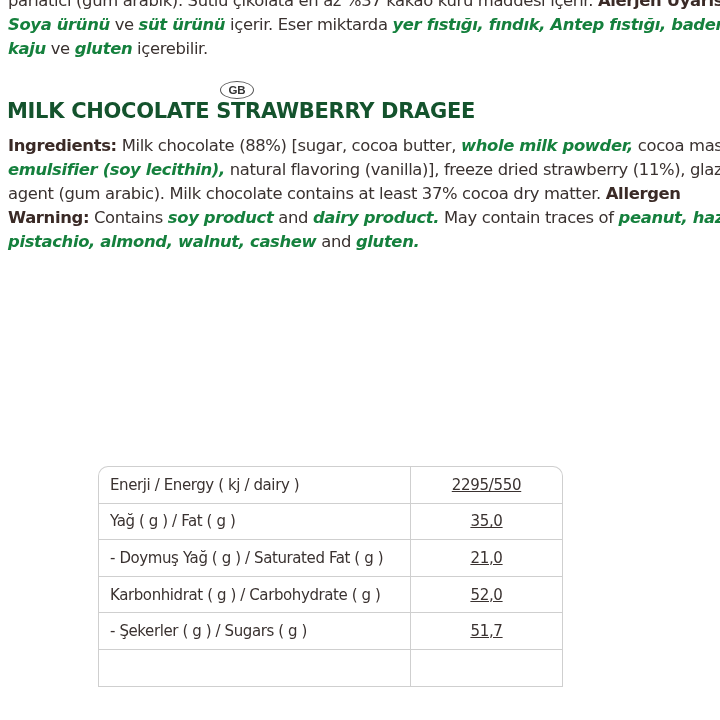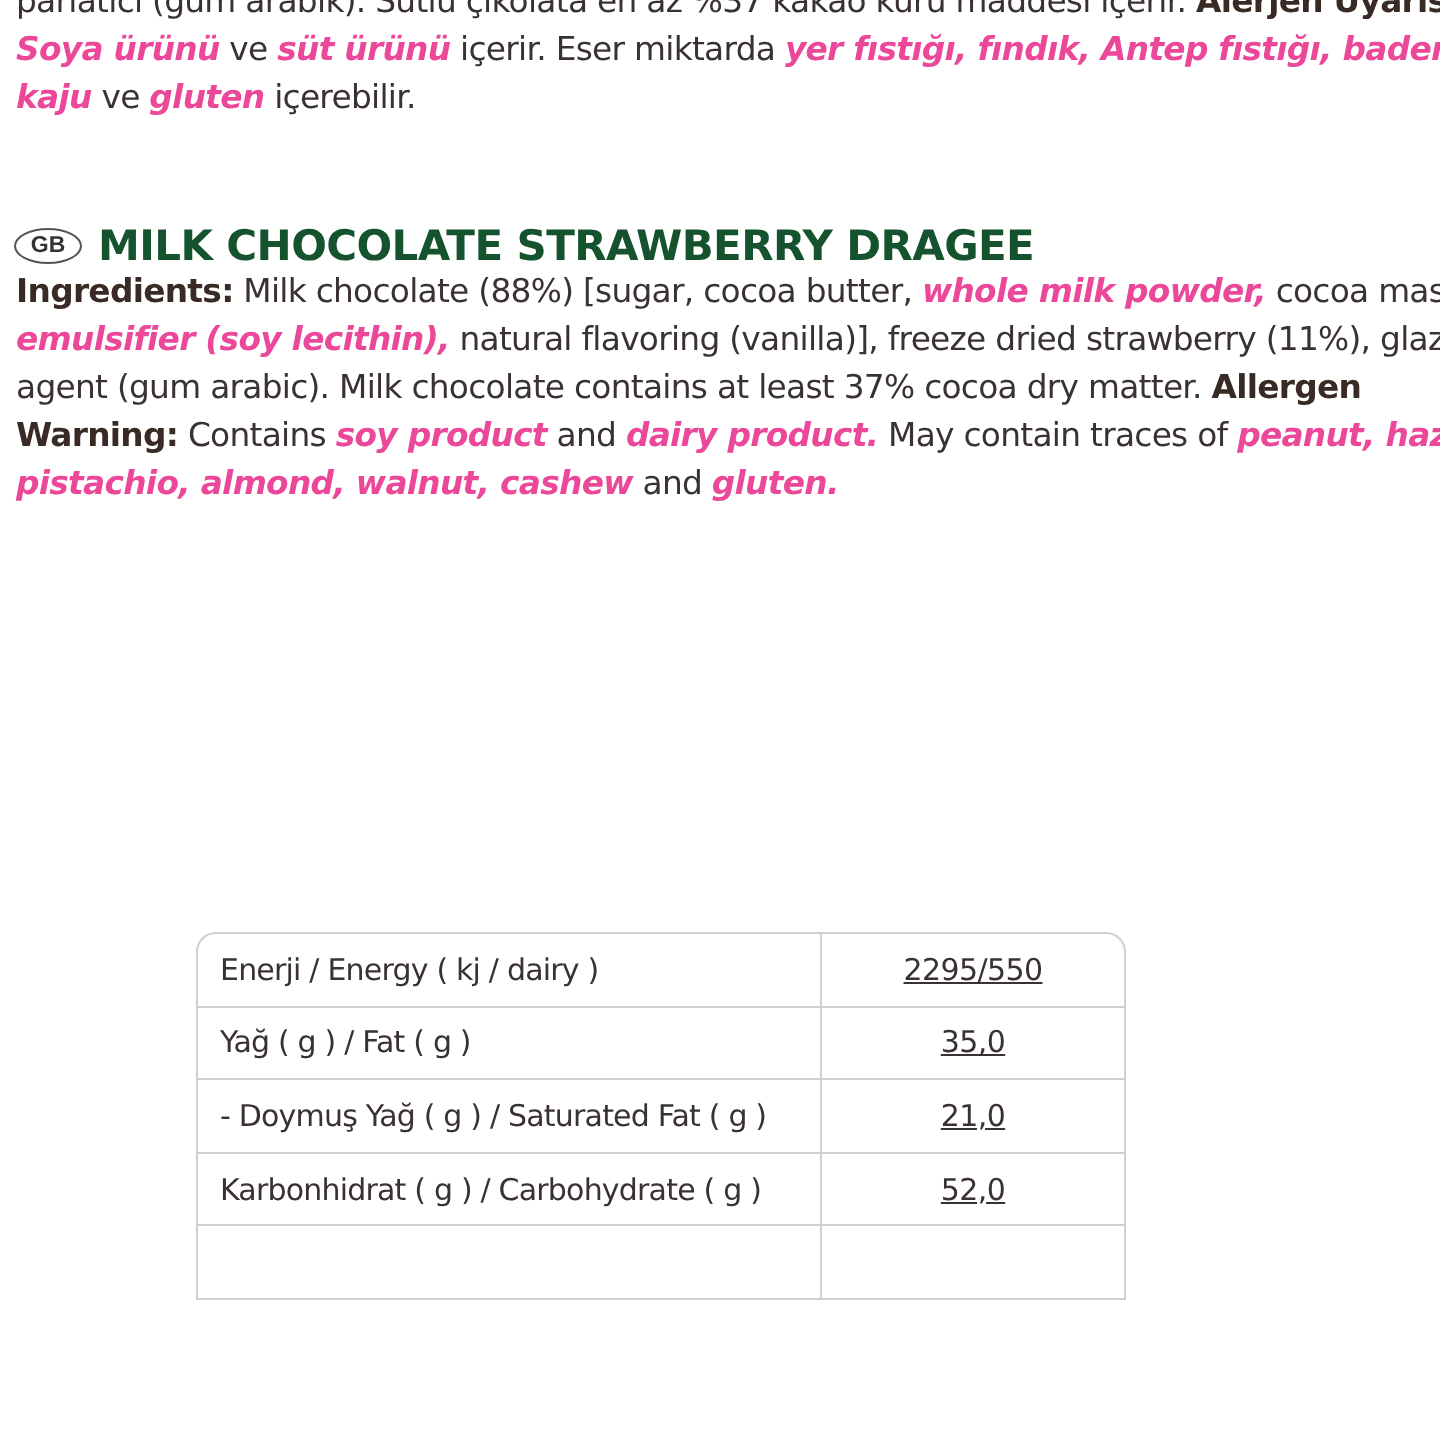"Soya ürünü" .bi { color: #ec4899 -> #15803d }
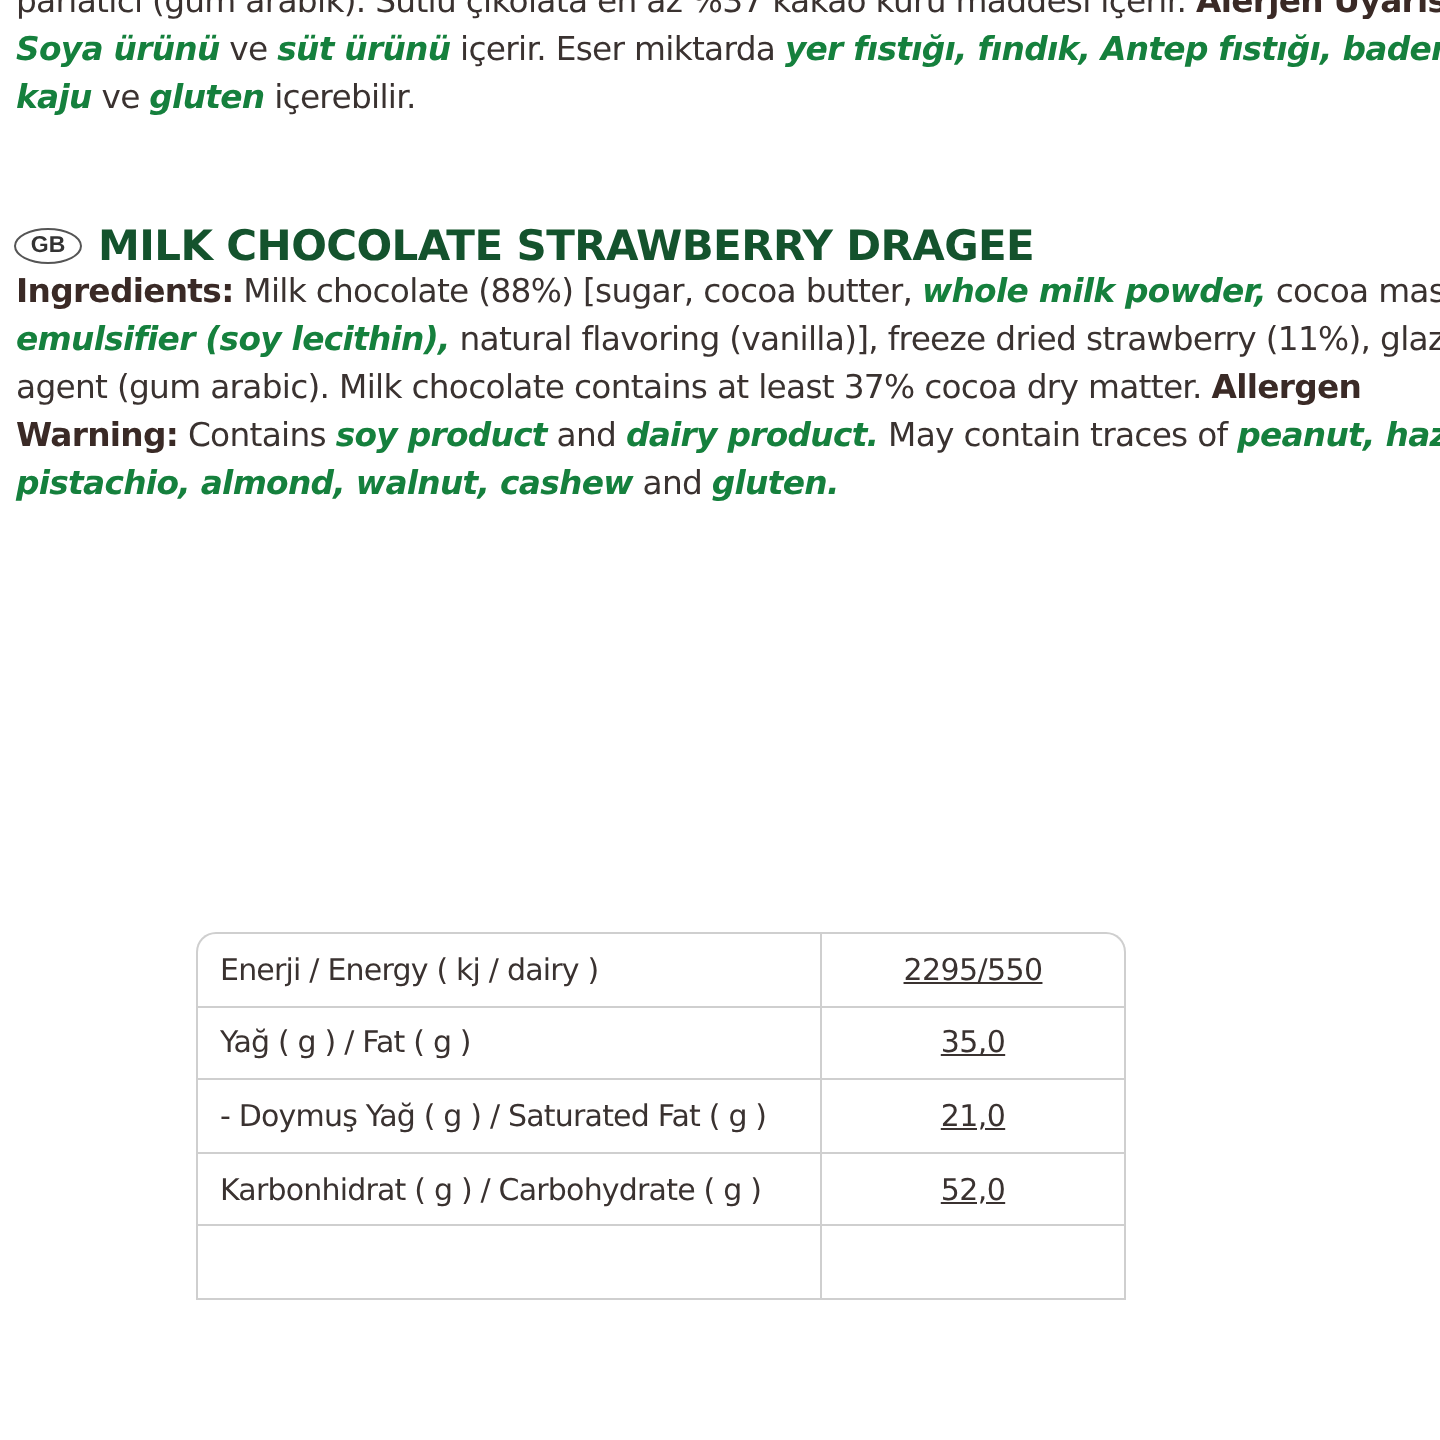"GB" .gb-heading { flex-direction: none -> column; top: 111px -> 81px }
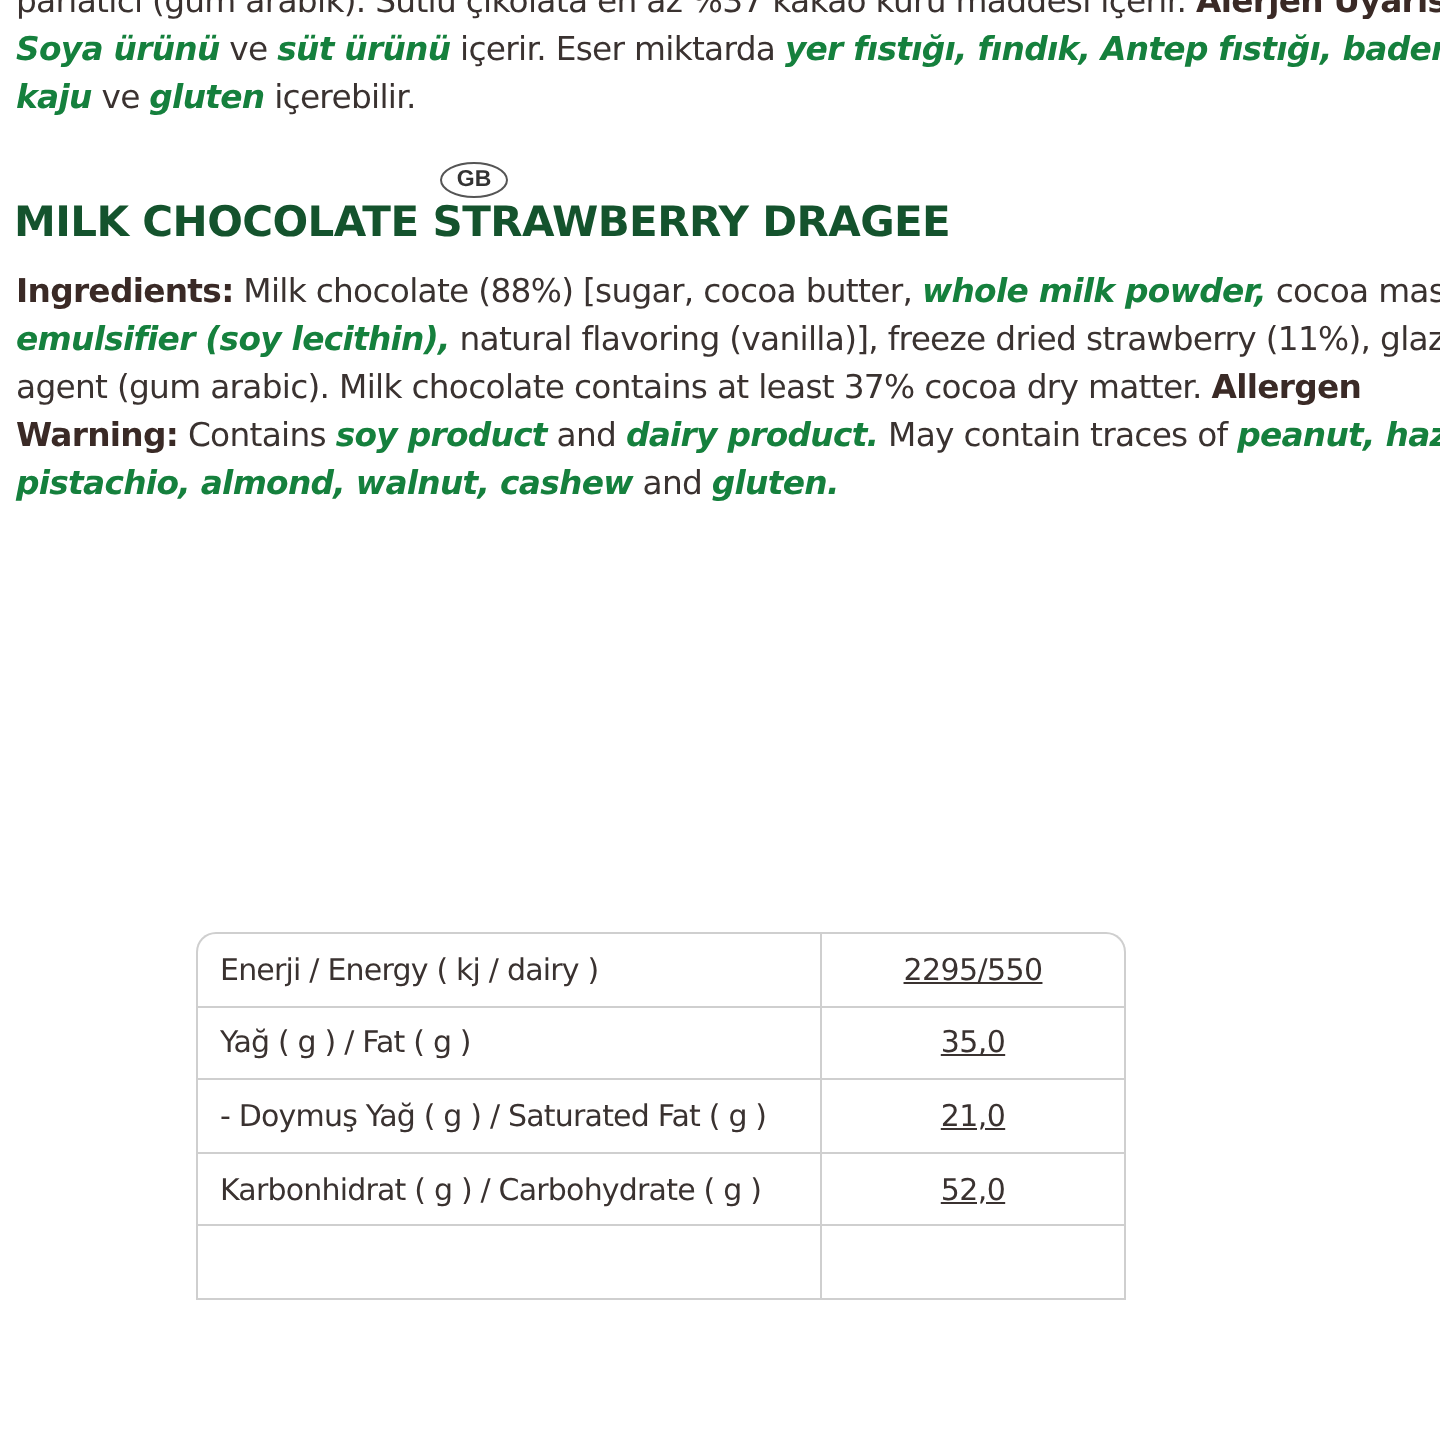"- Şekerler ( g )" div.nt-row { html: none -> <div> <div>- Şekerler ( g ) / Sugars ( g )</div> <div>51,7</div> </div> }
